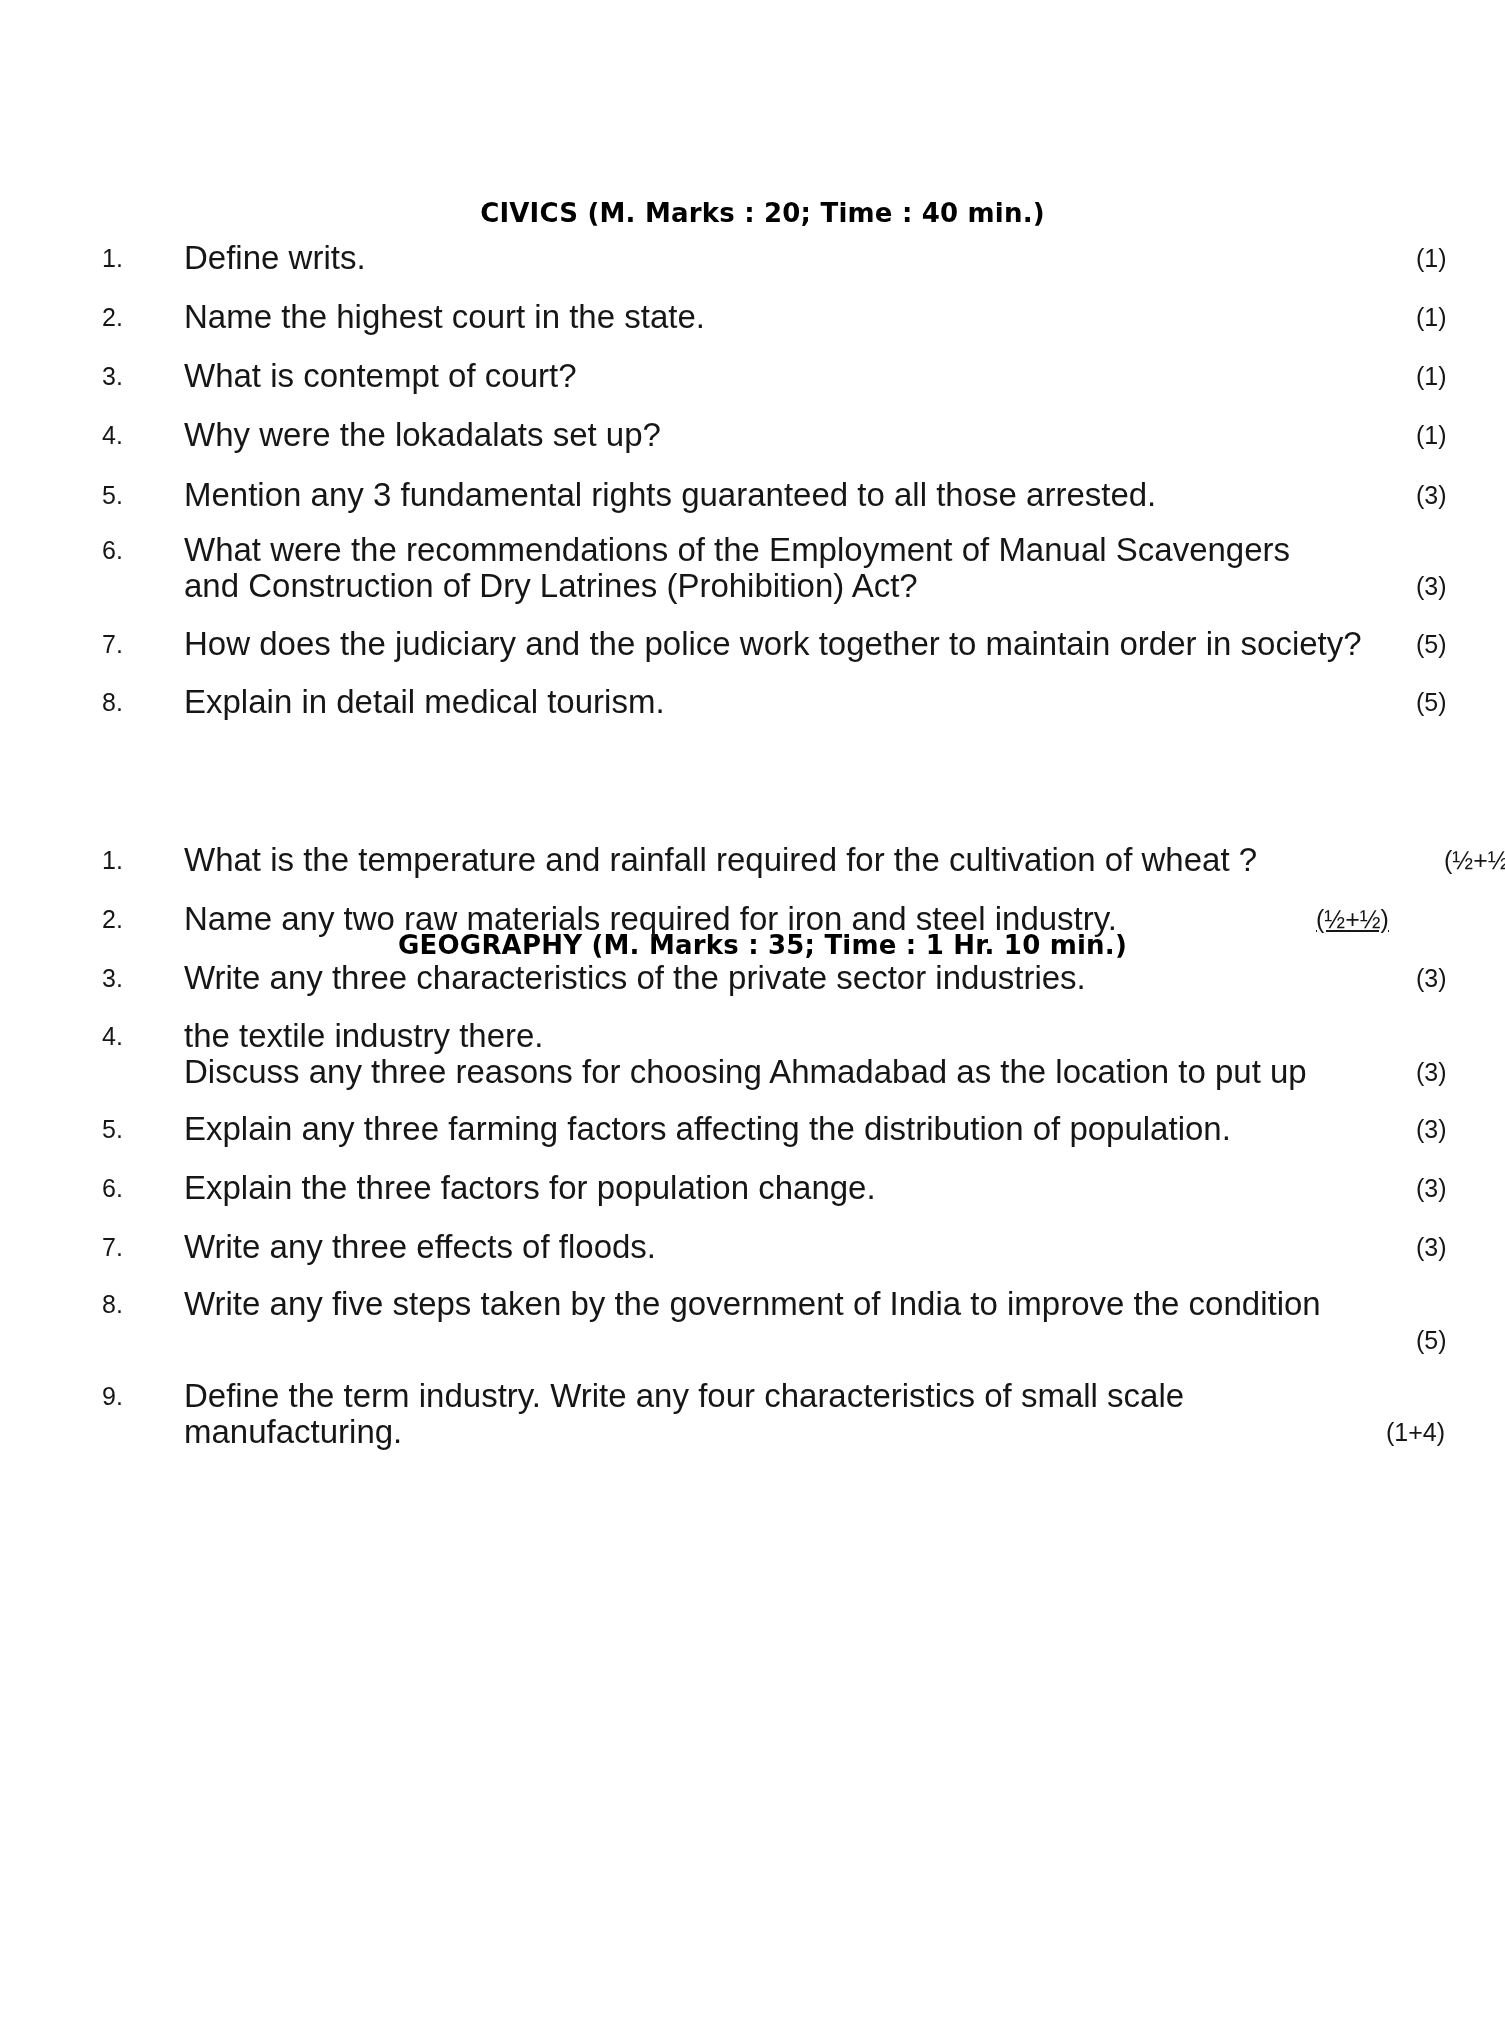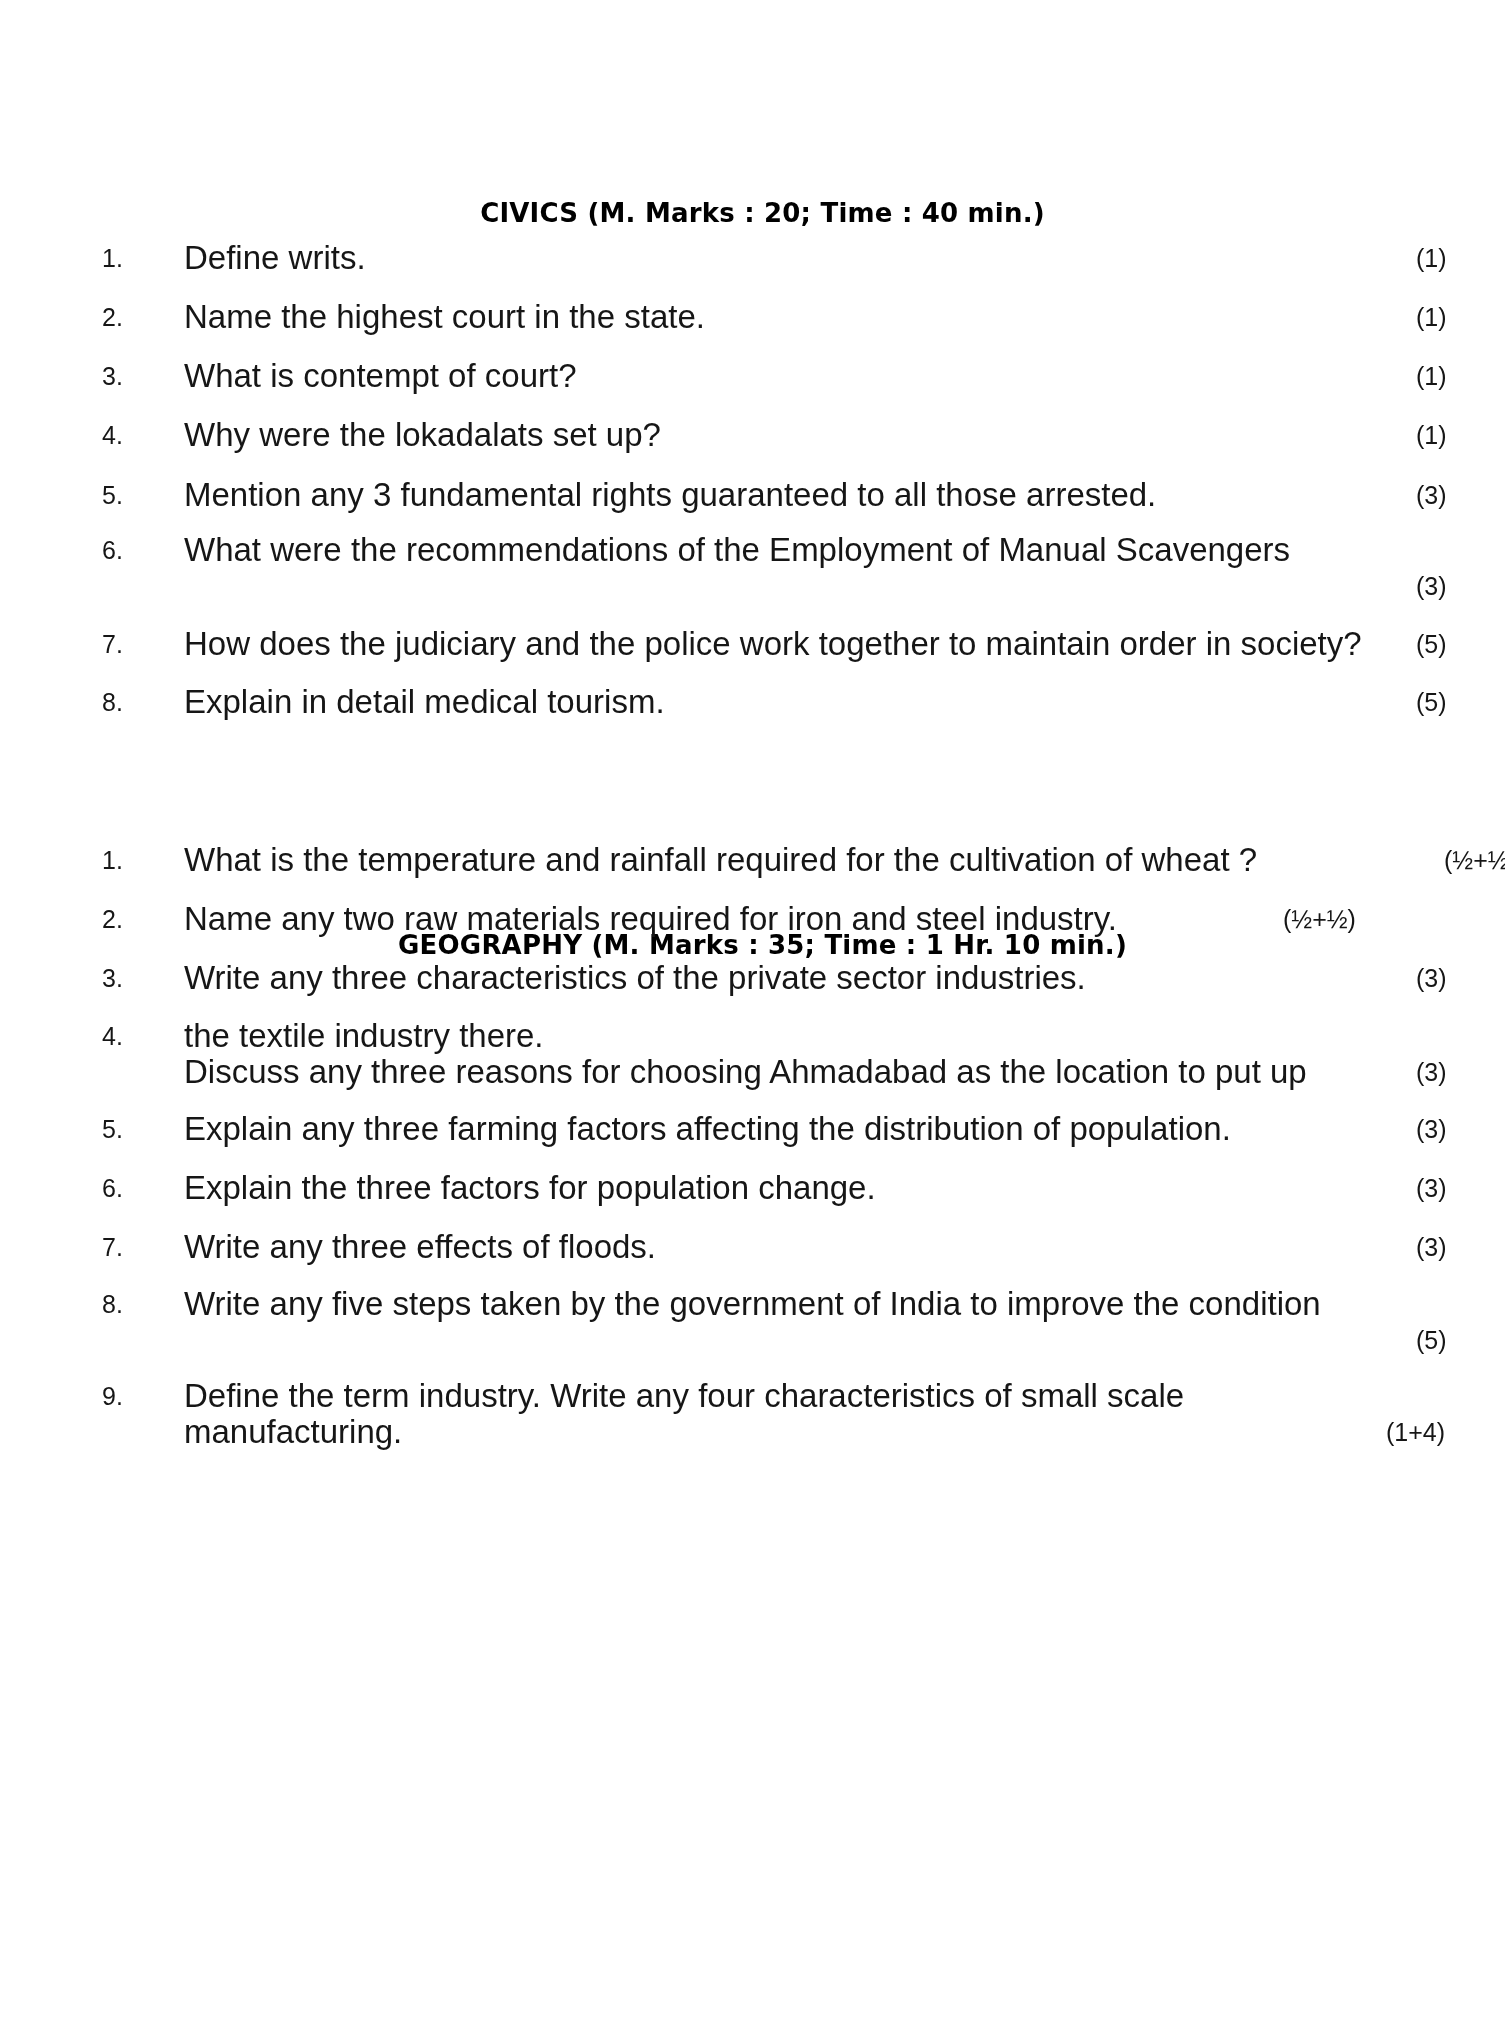"and Construction of Dry Latrines" div.line { html: none -> <div>and Construction of Dry Latrines (Prohibition) Act?</div> }
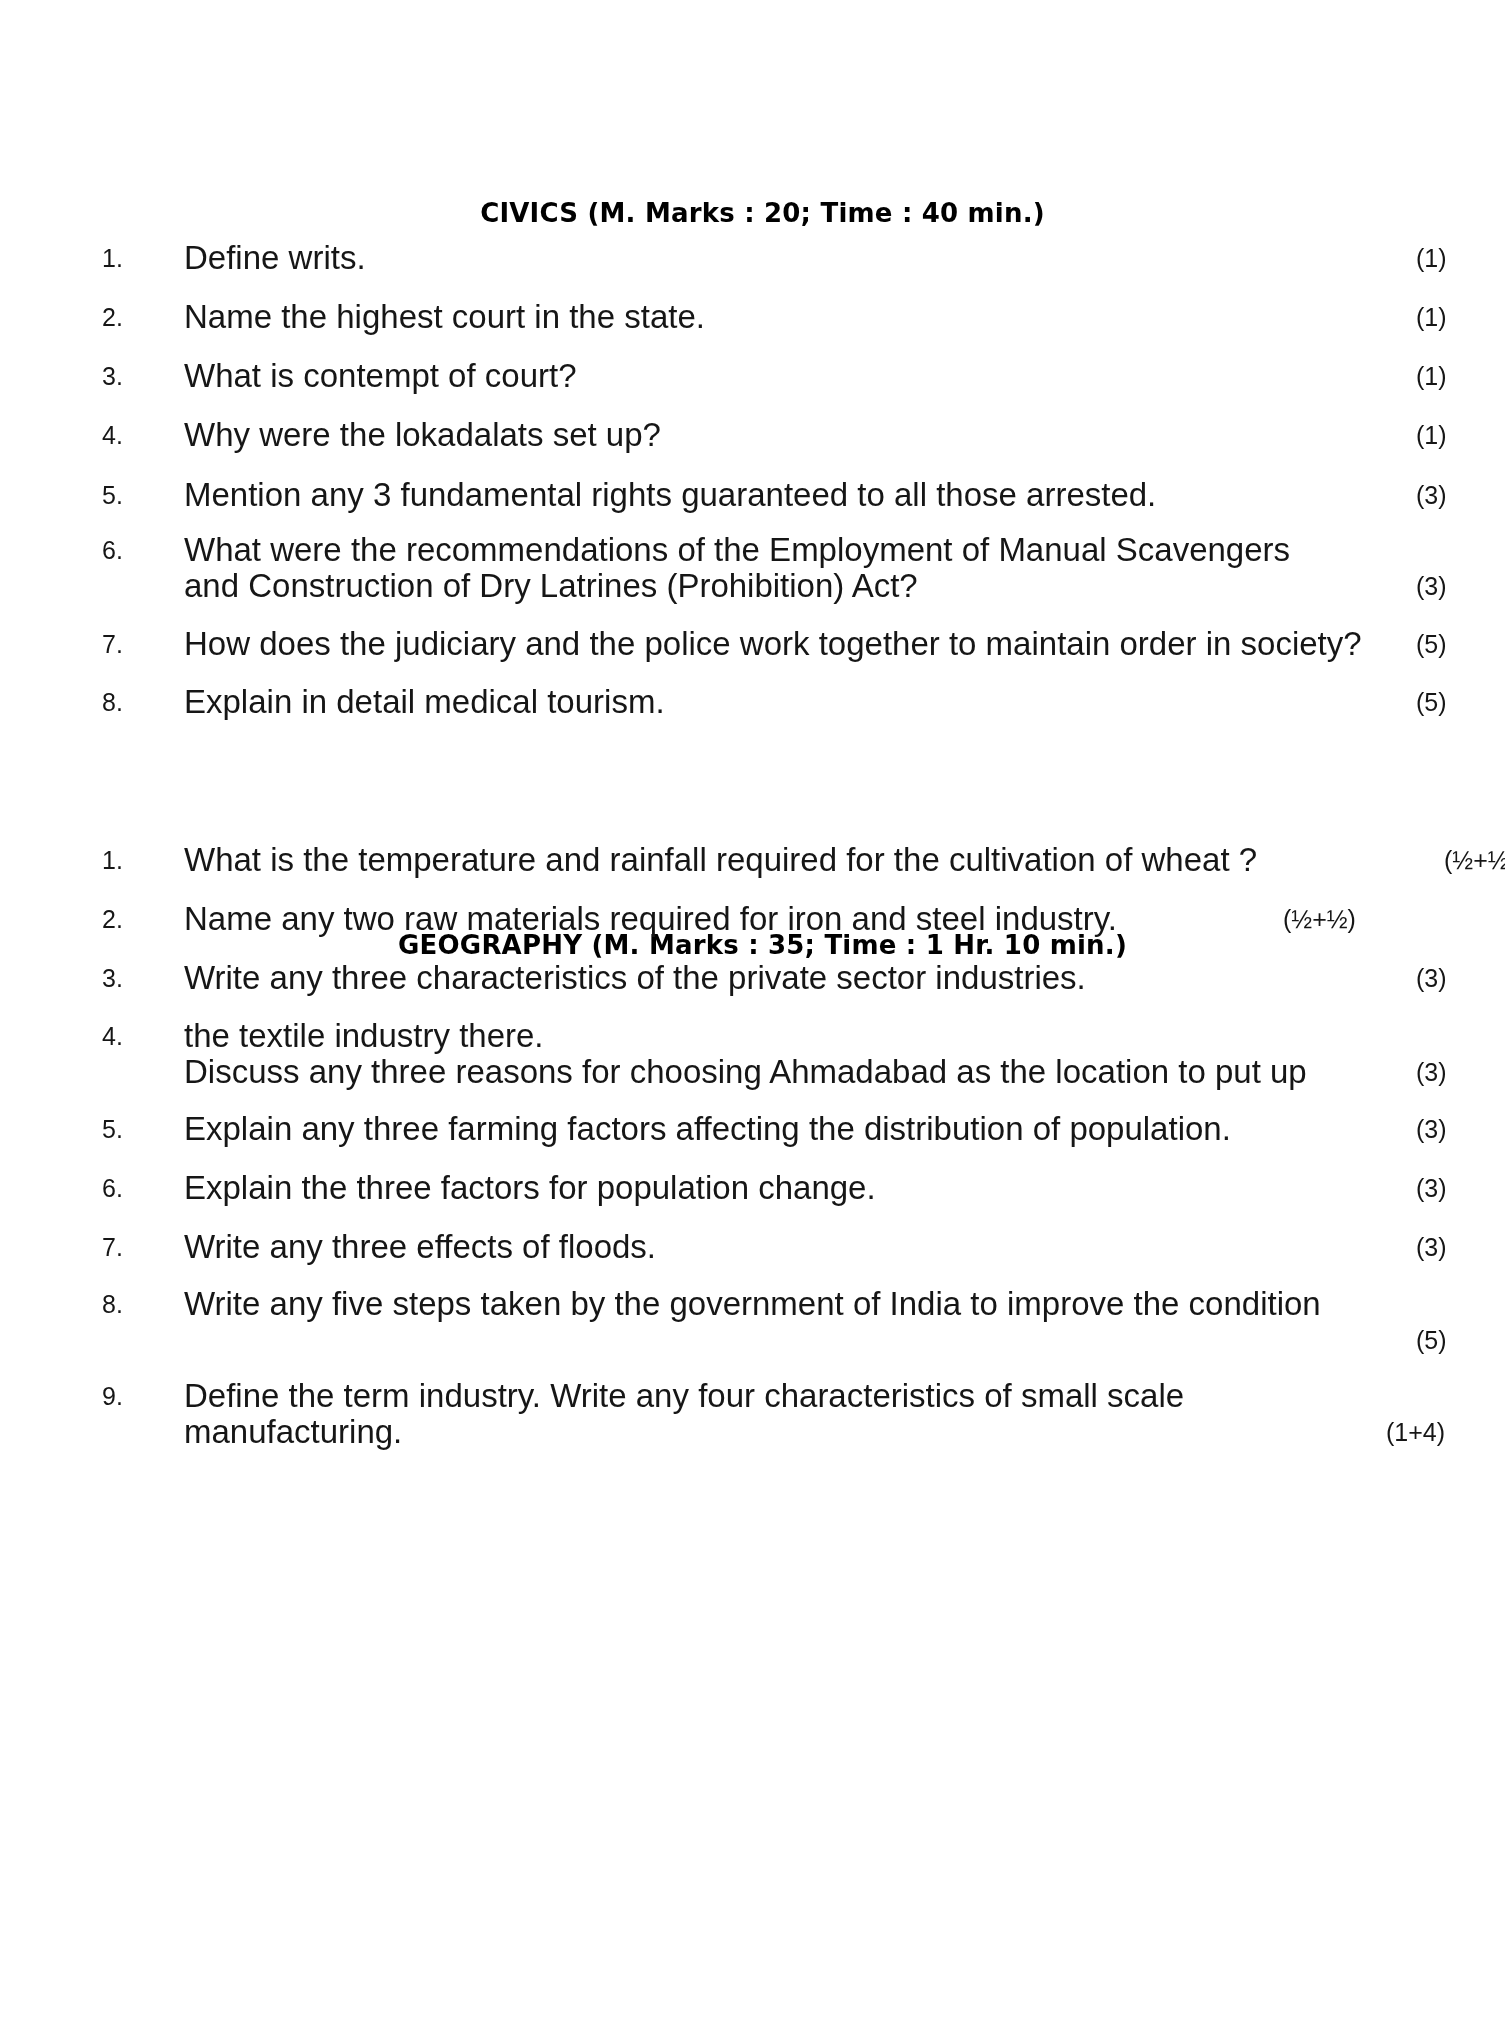"(½+½)" .q .marks.col-frac2 { left: 1099px -> 1132px; text-decoration: none -> underline }
